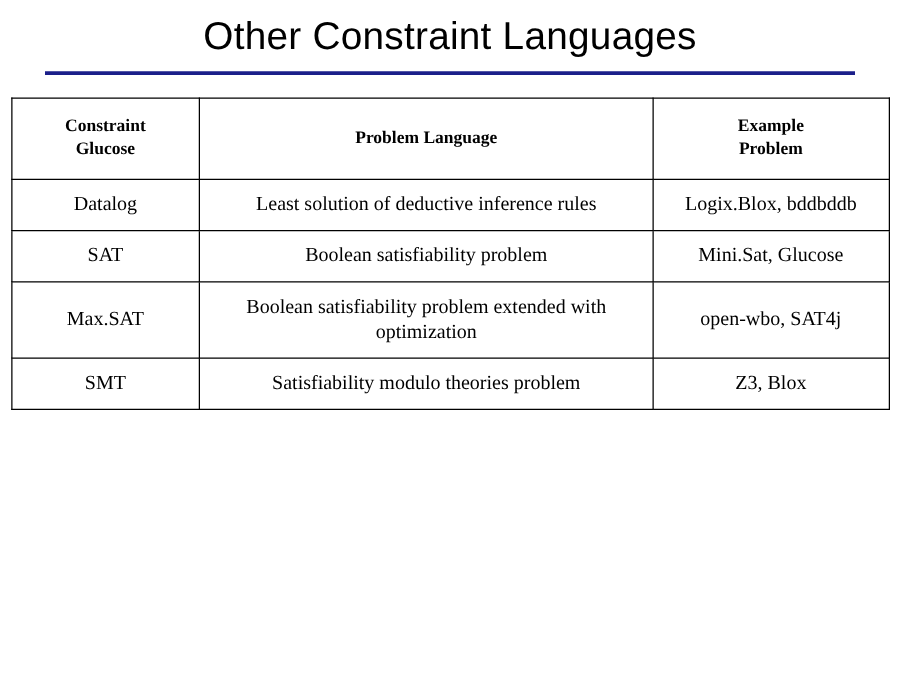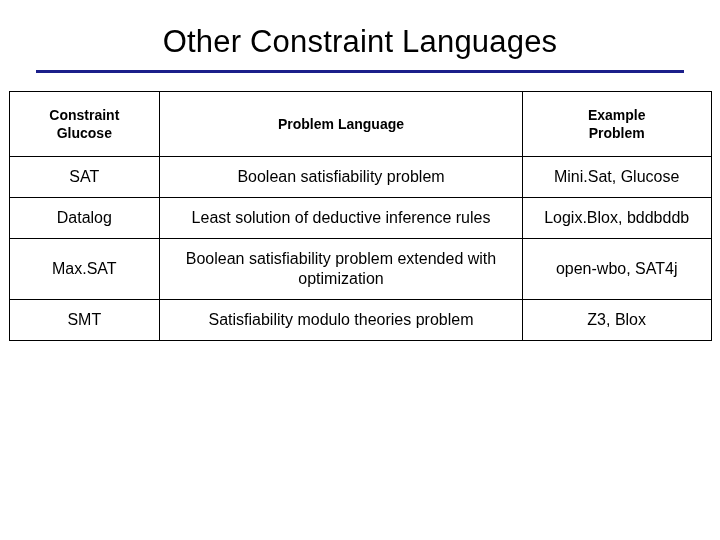"Other Constraint Languages" .slide-title { padding-top: 24px -> 11px }
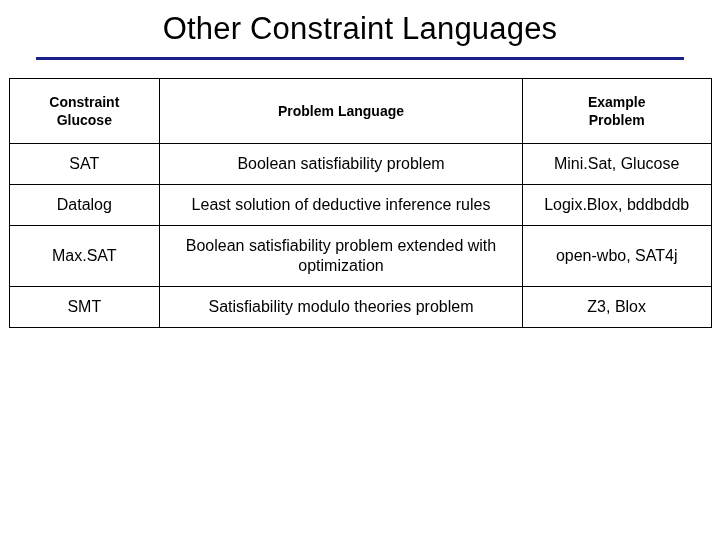"Constraint" .table-wrap { font-family: none -> Liberation Serif, serif }
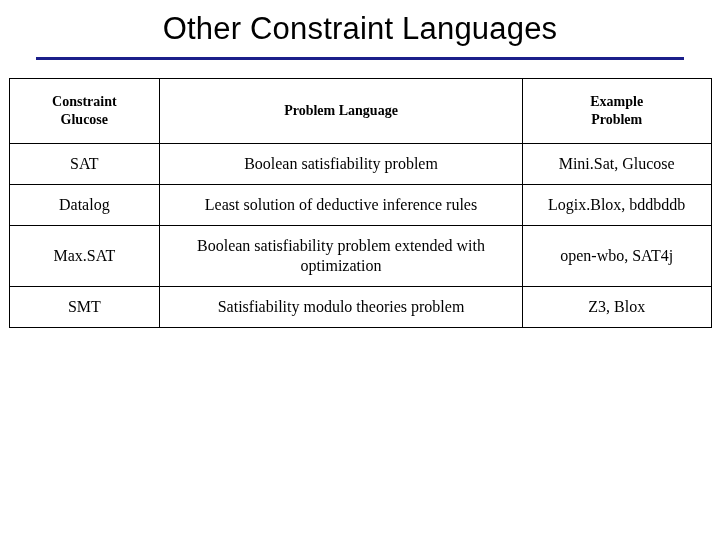"SAT" tr { order: before "Datalog" -> after "Datalog" }
